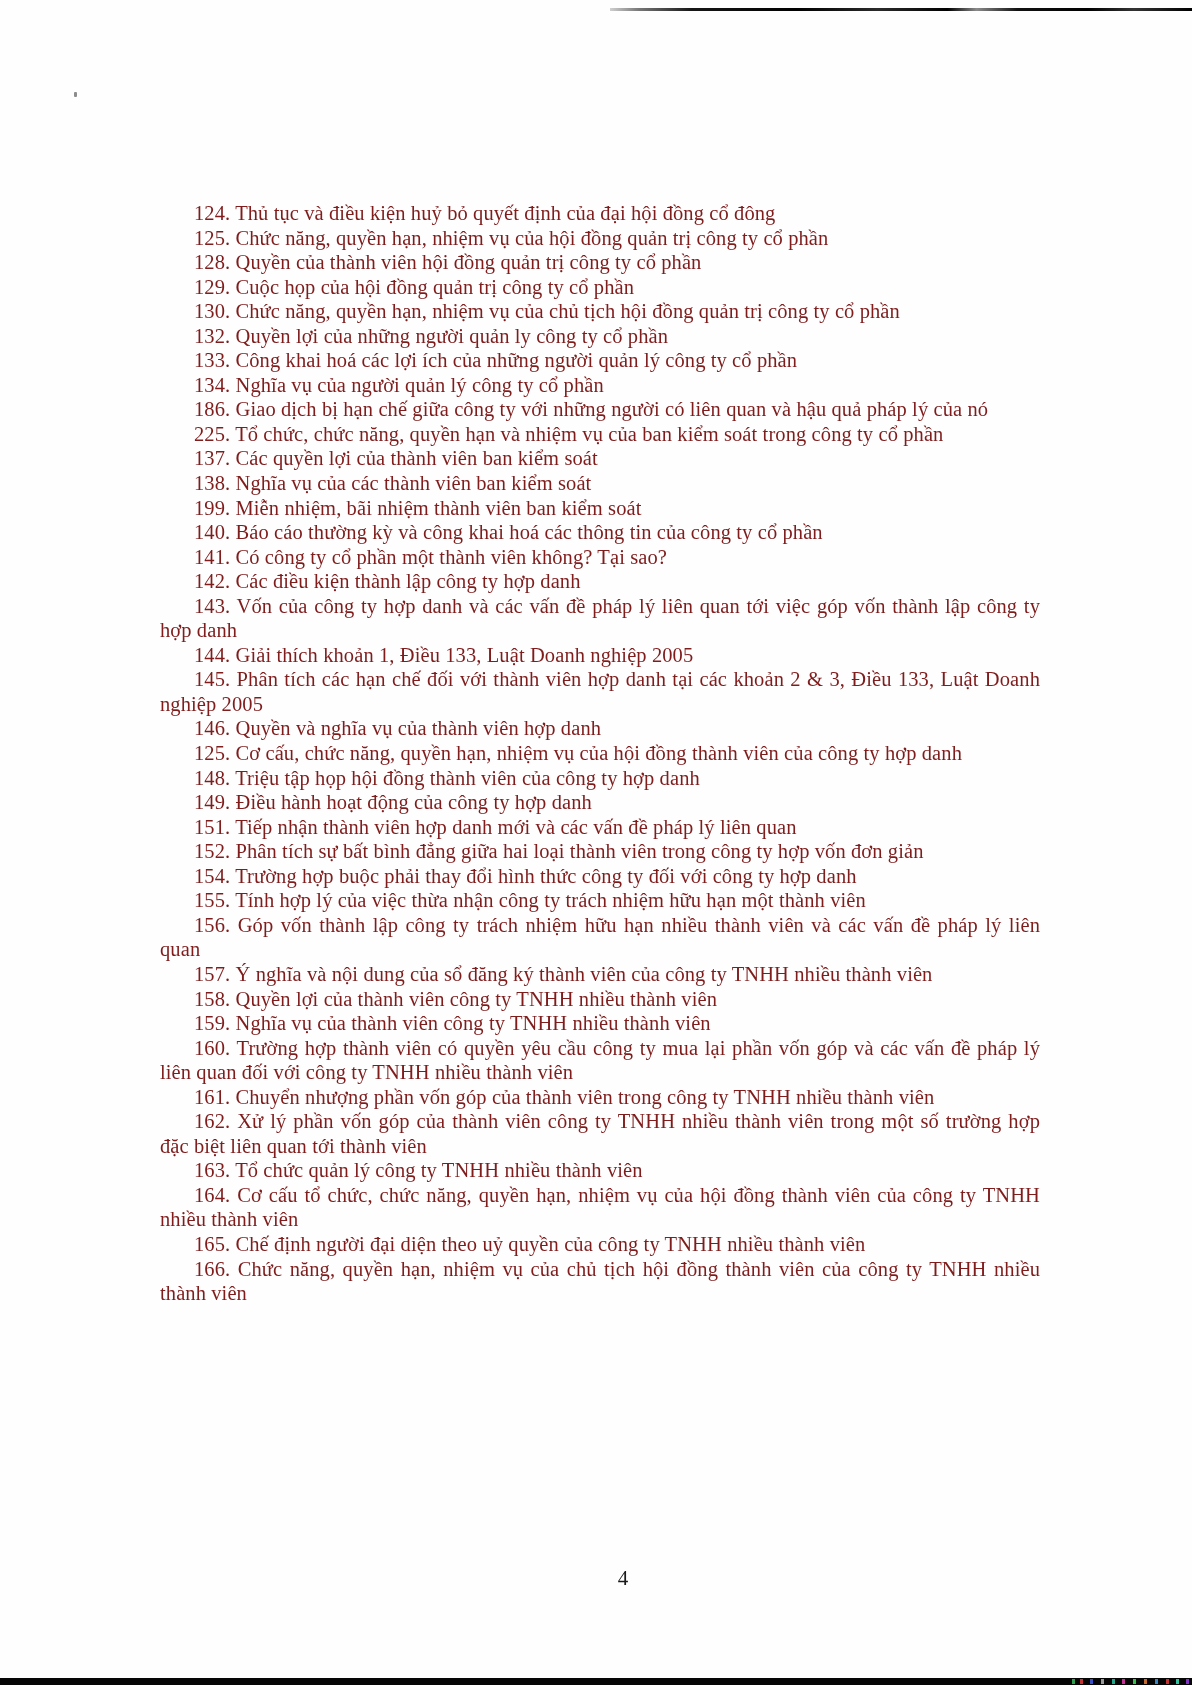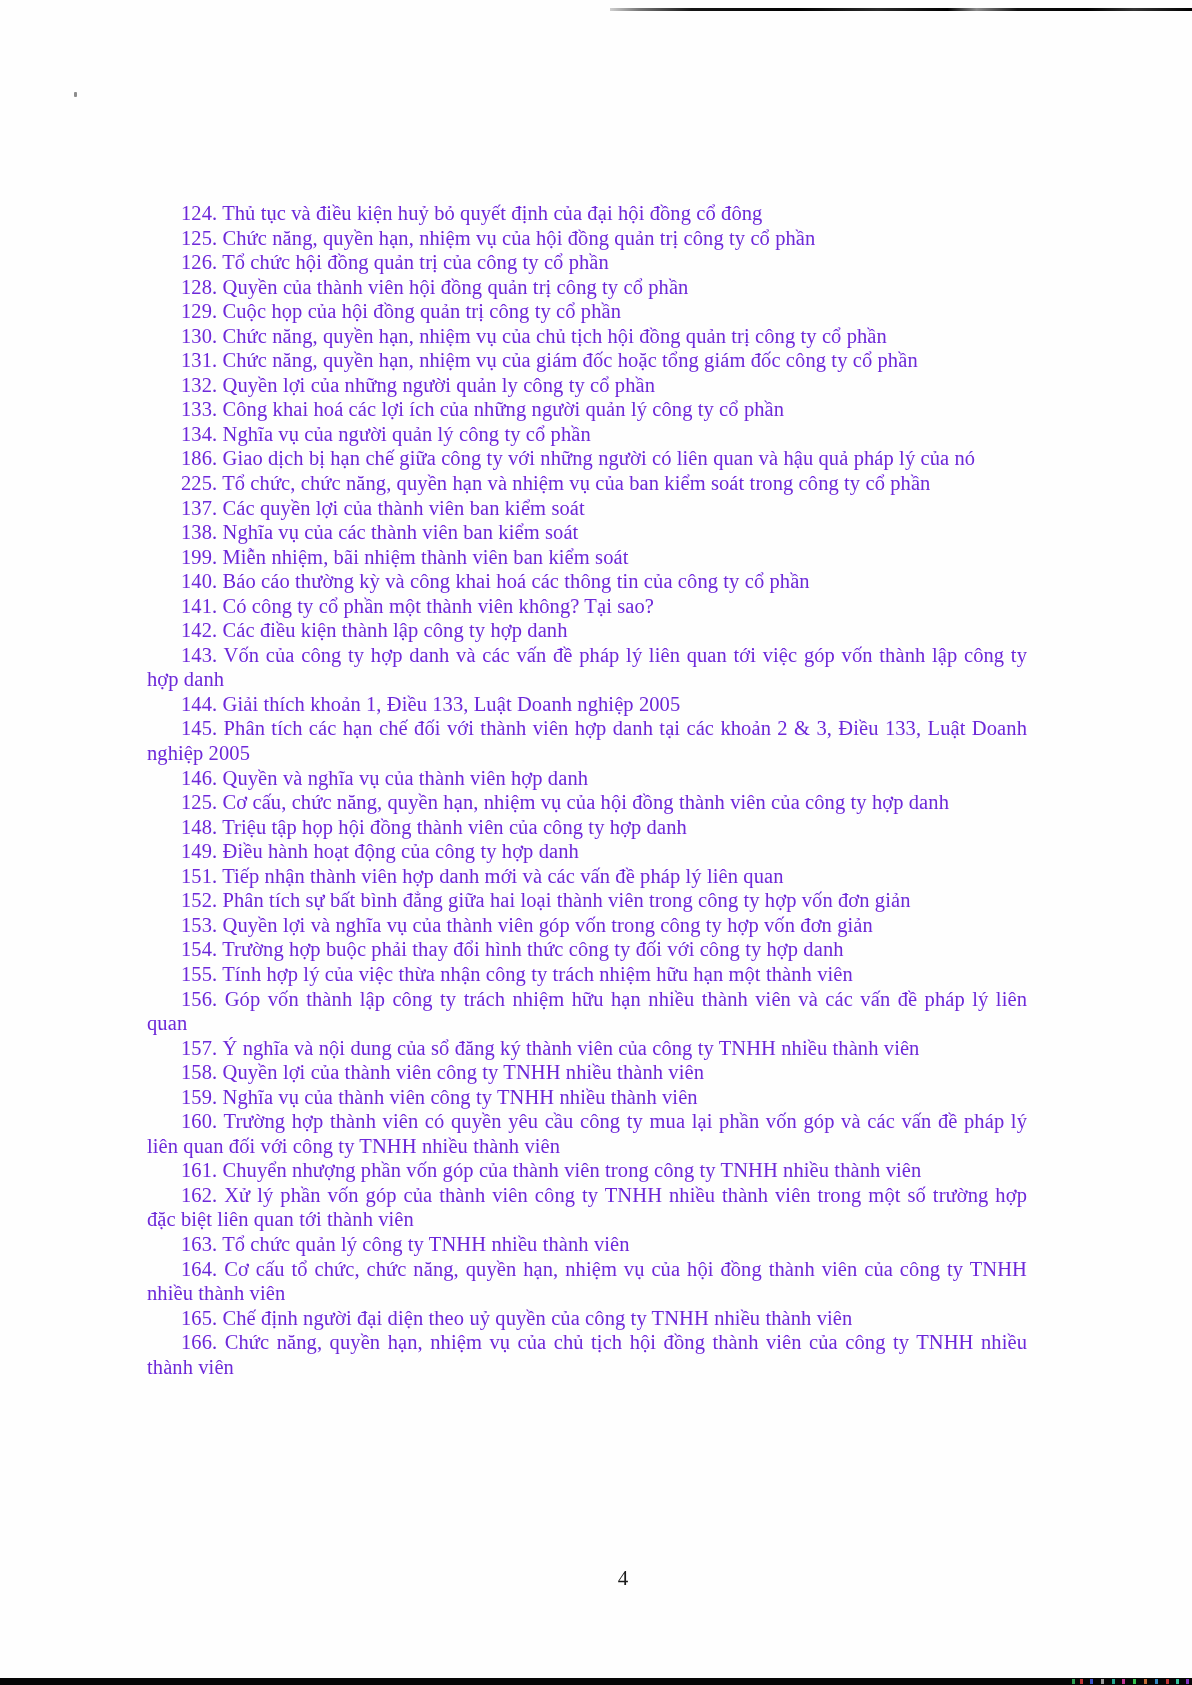"124. Thủ tục và điều" .text-block { color: #6d28d9 -> #7f1d1d; left: 147px -> 160px }
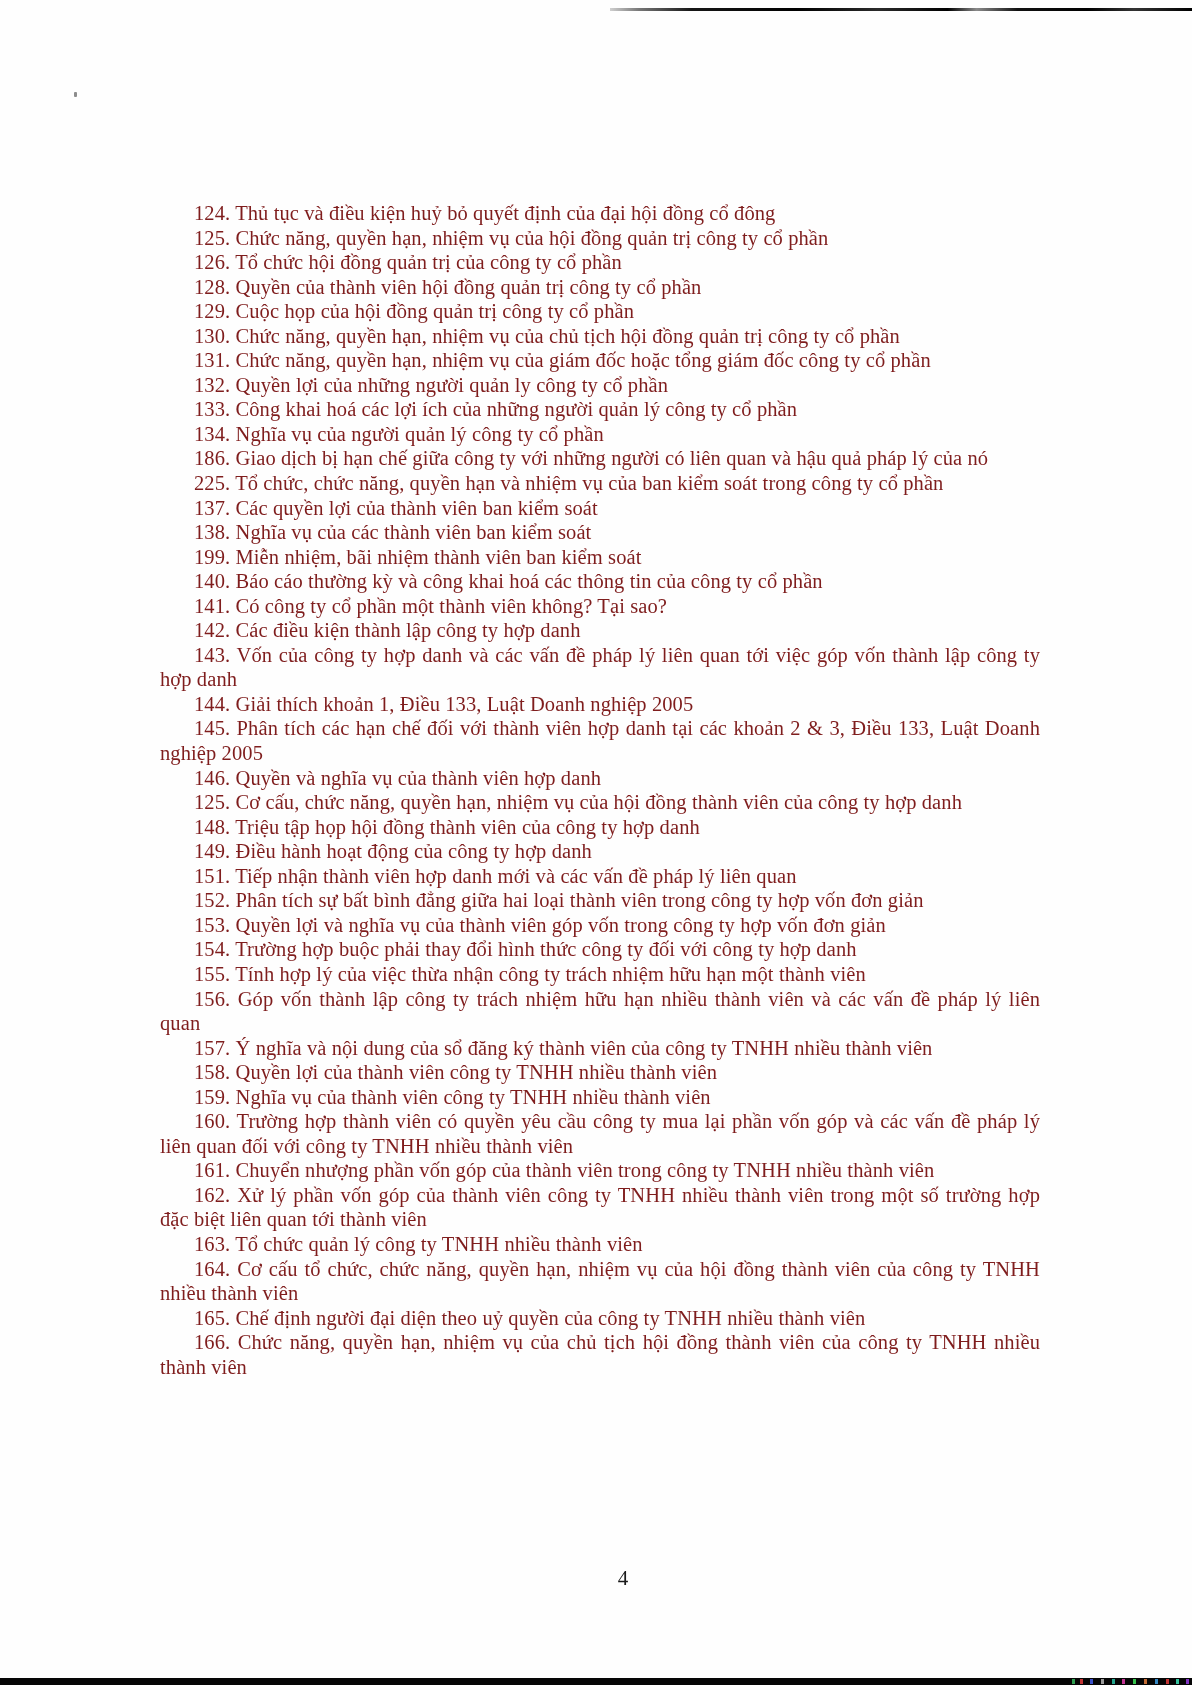"126. Tổ chức hội đồng" p { html: <p>126. Tổ chức hội đồng quản trị của công ty cổ phần</p> -> none }
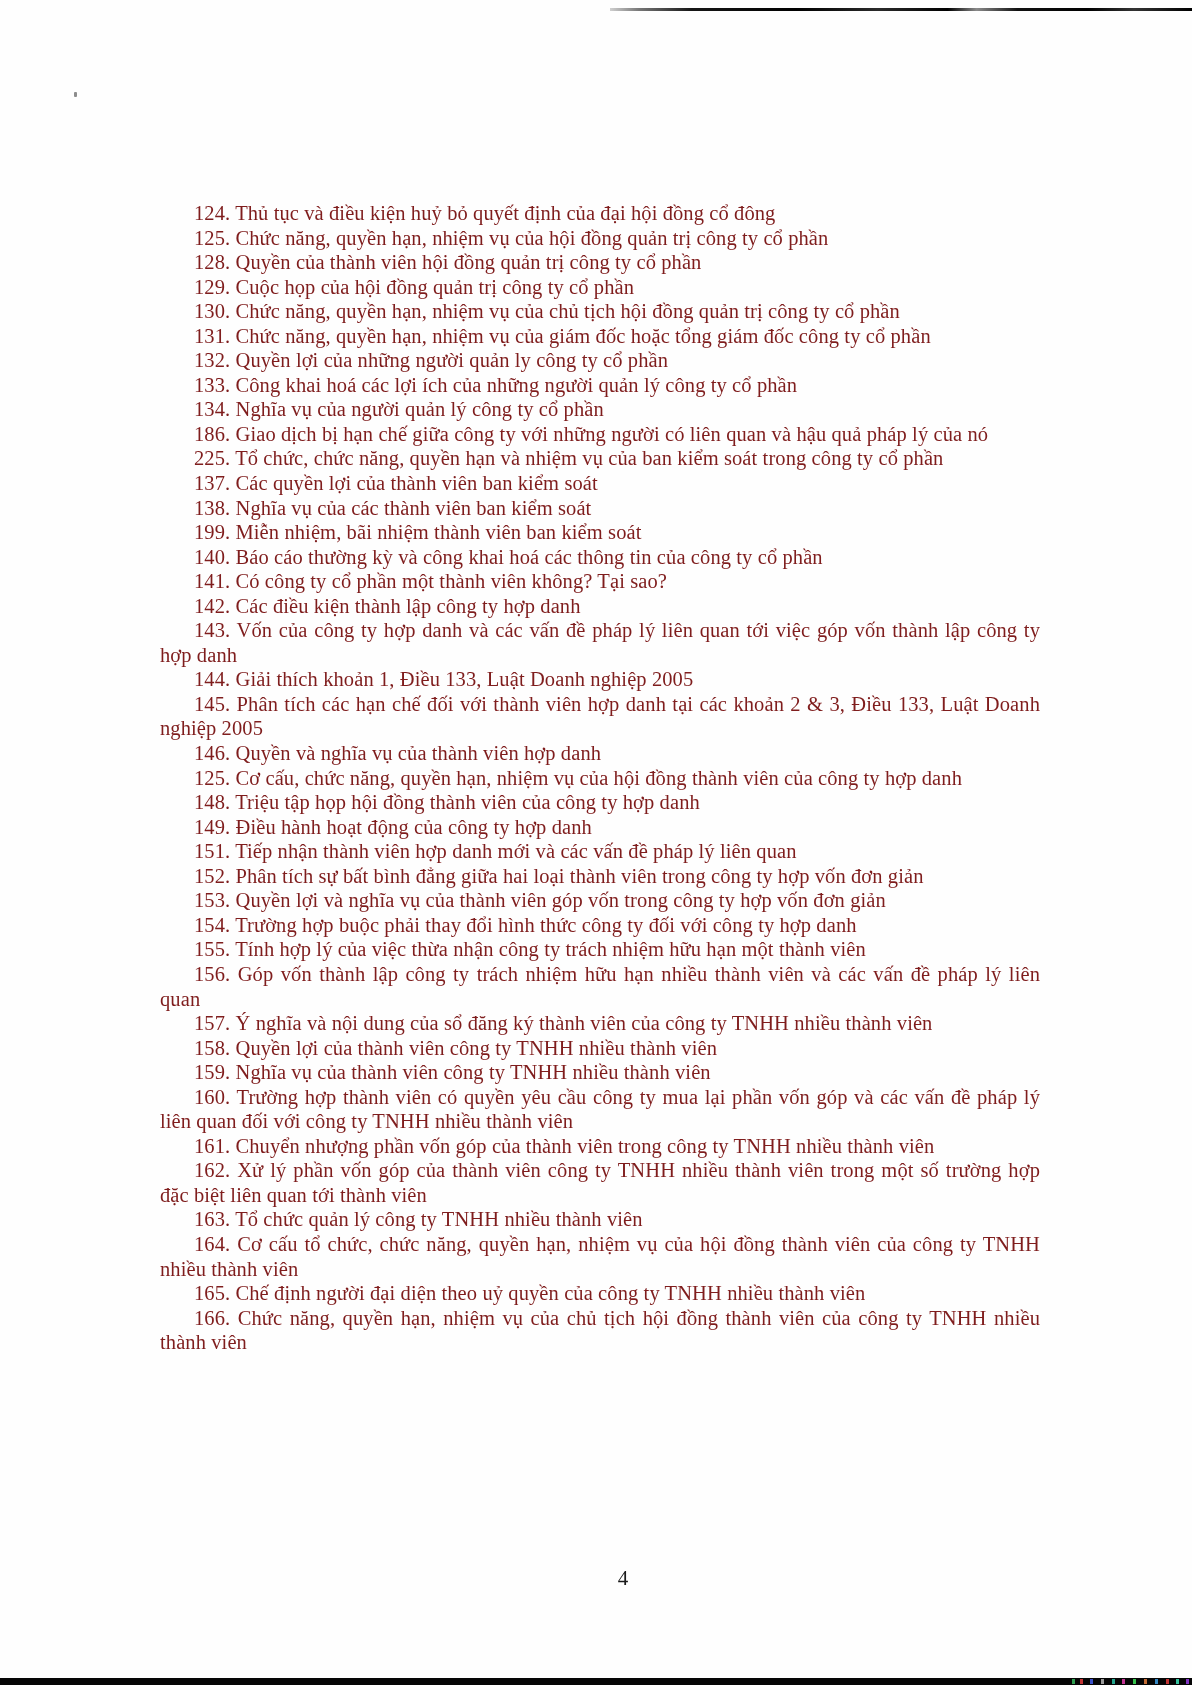"131. Chức năng, quyền hạn," p { html: <p>131. Chức năng, quyền hạn, nhiệm vụ của giám đốc hoặc tổng giám đốc công ty cổ phần</p> -> none }
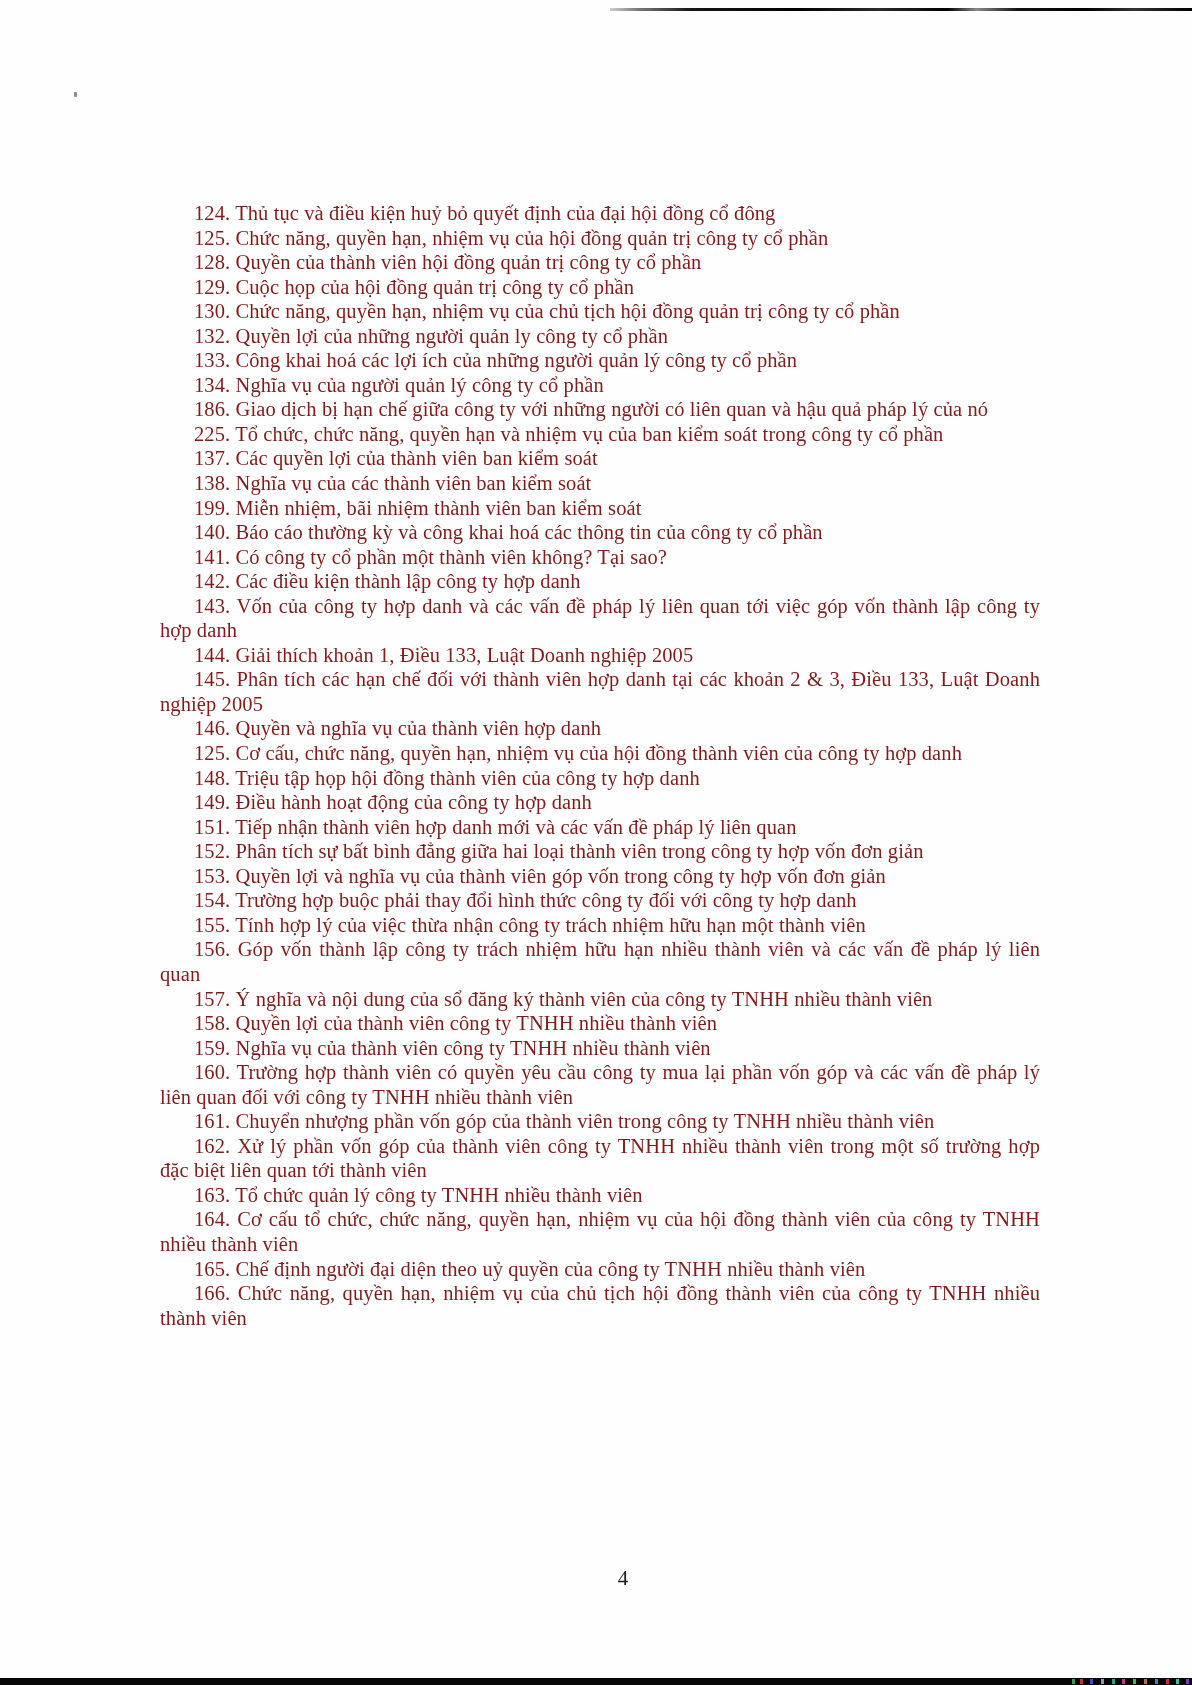"153. Quyền lợi và nghĩa" p { html: <p>153. Quyền lợi và nghĩa vụ của thành viên góp vốn trong công ty hợp vốn đơn giản</p> -> none }
